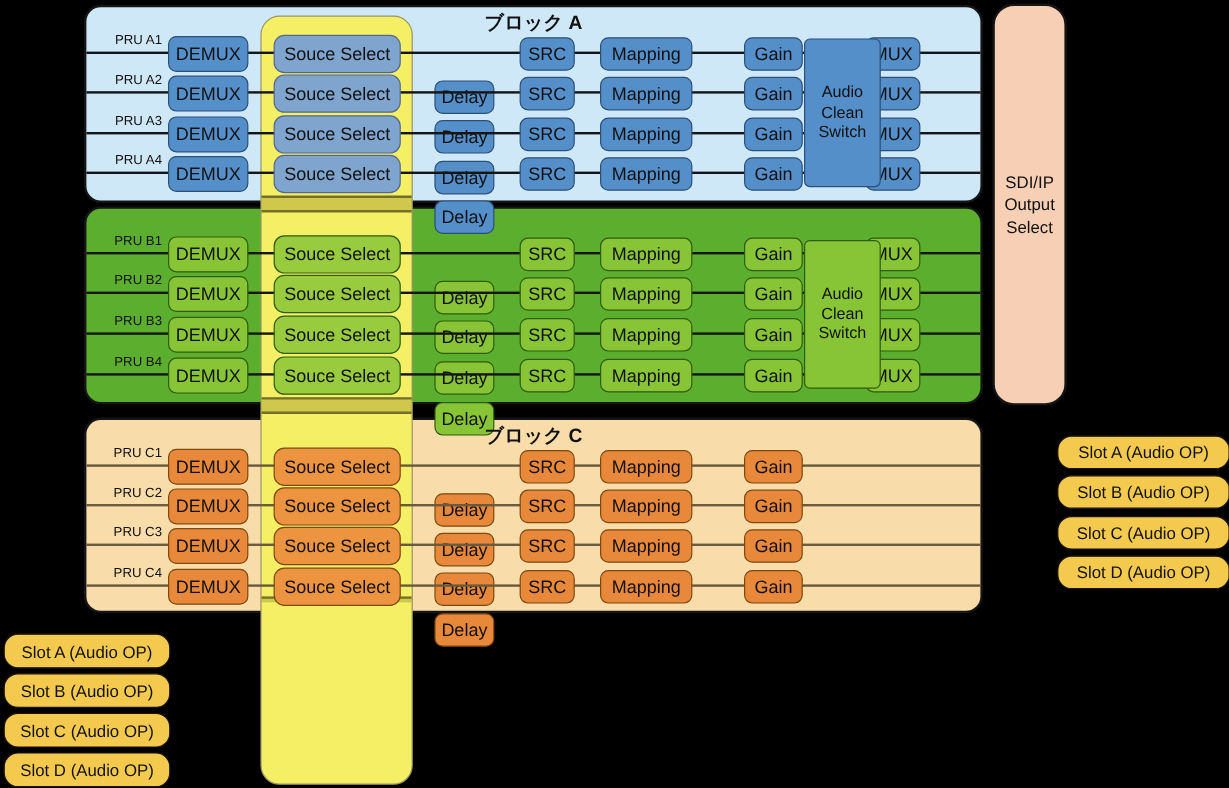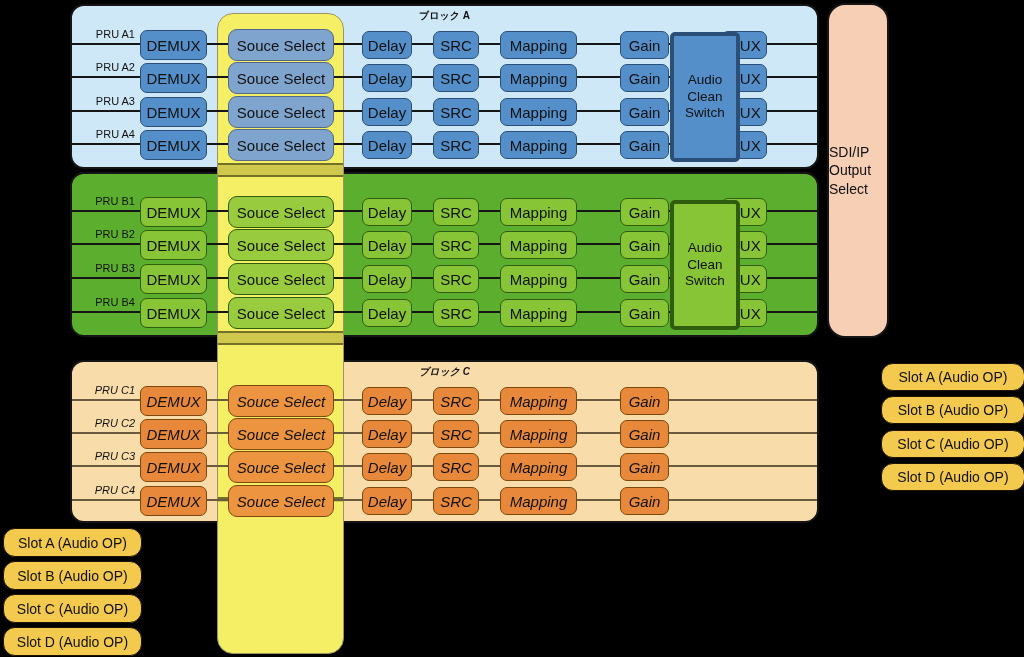"ブロック A" .block-title { font-size: 10px -> 16px }
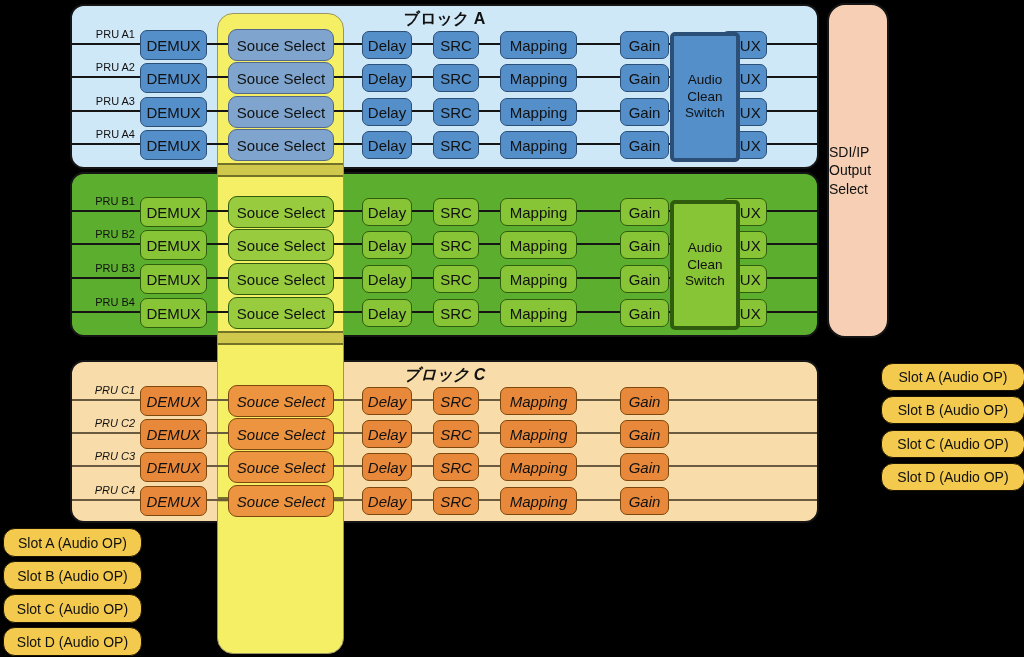"Delay" .m-delay { margin-top: none -> 36px }
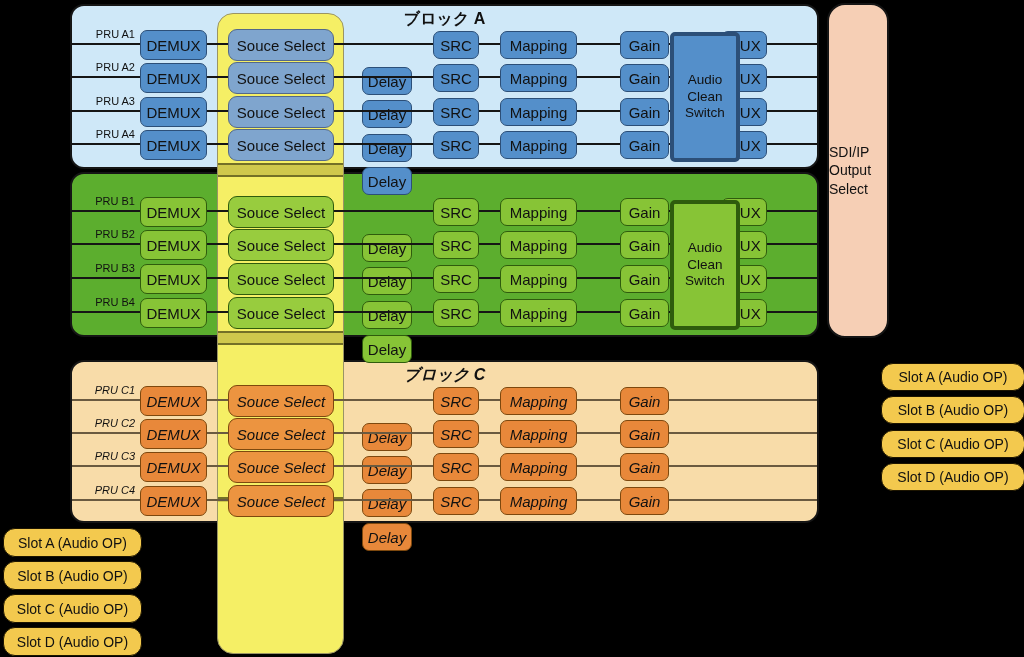"Audio Clean Switch" .acs { border: 4px solid #a21caf -> 1px solid #a21caf }
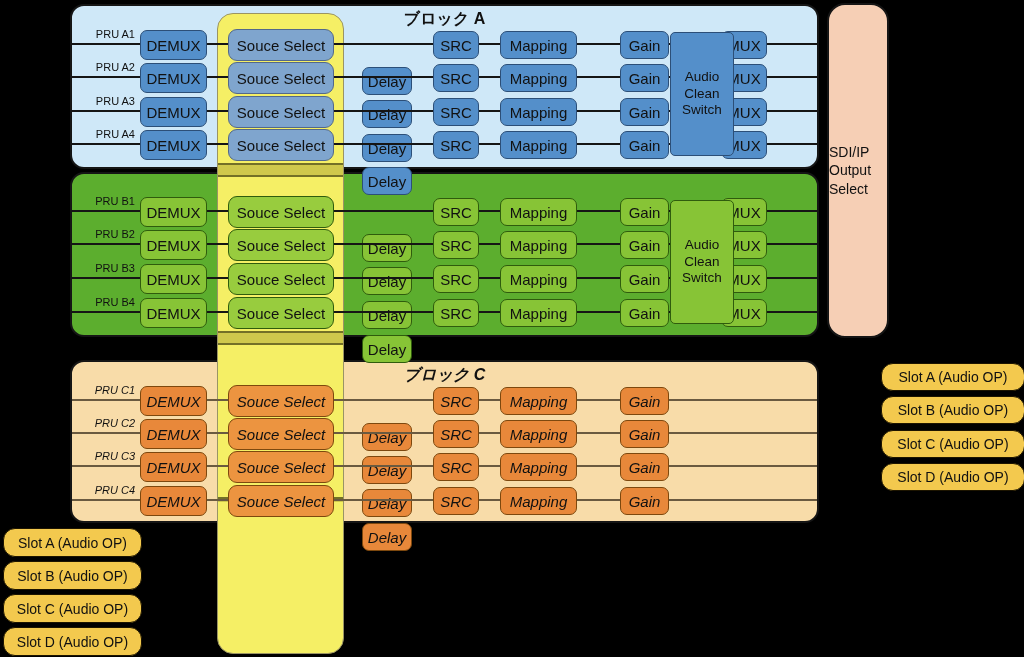"SDI/IP Output Select" .panel { text-align: left -> center }
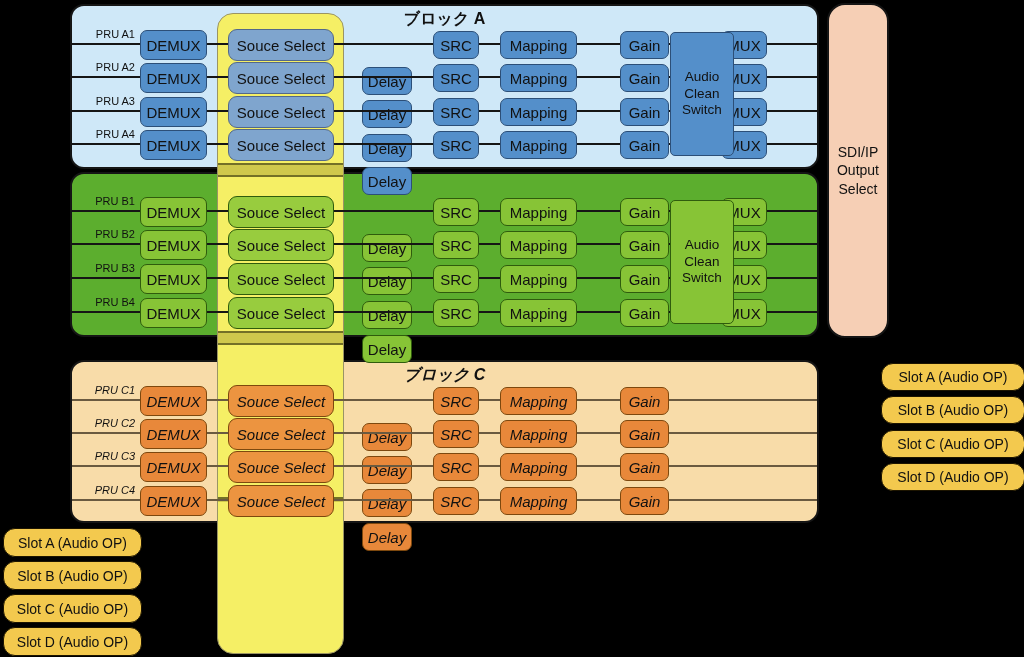"ブロック C" .block-c { font-style: italic -> none; top: 360px -> 348px }
